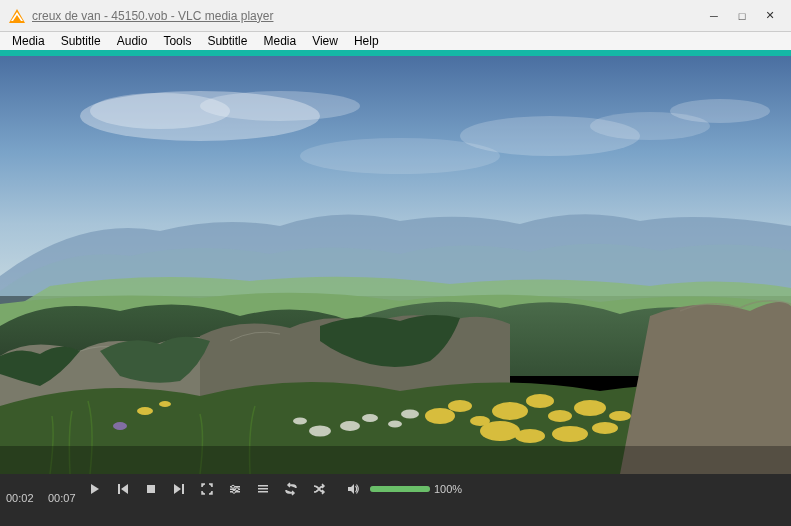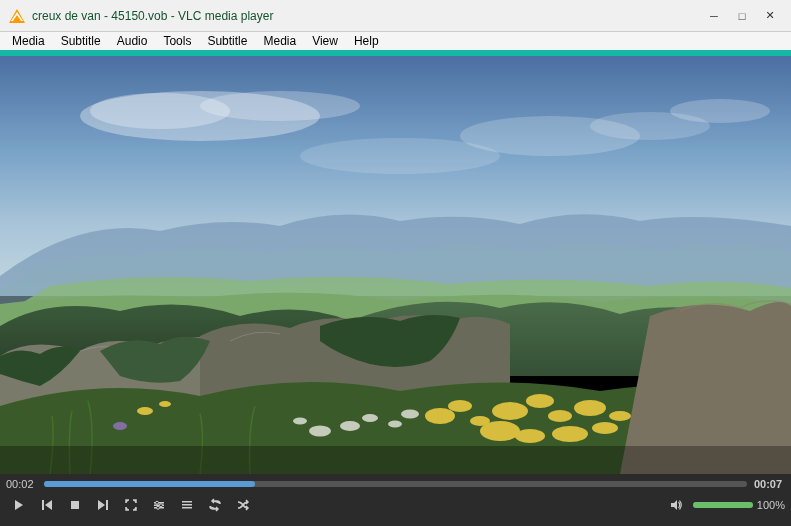"creux de van - 45150.vob" #title-bar .title-text { color: #14532d -> #737373; text-decoration: none -> underline }
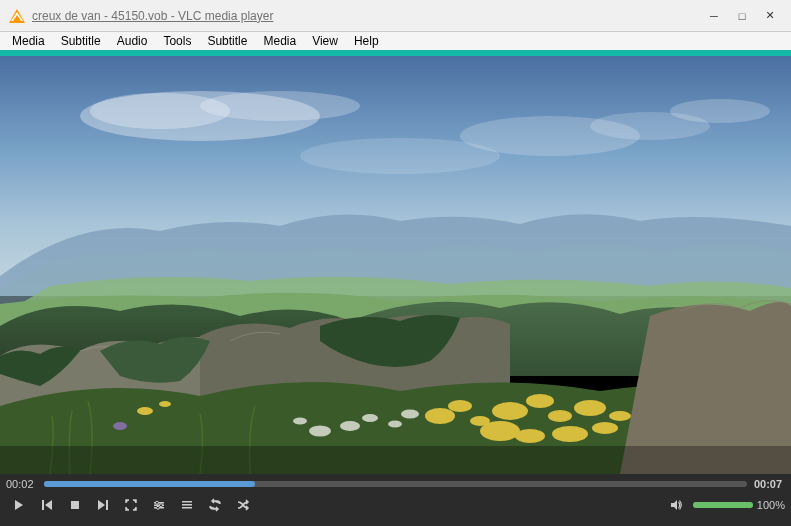"00:02" #controls-bar { flex-direction: column -> row; padding: 4px 6px 4px 6px -> 4px 24px 4px 6px }
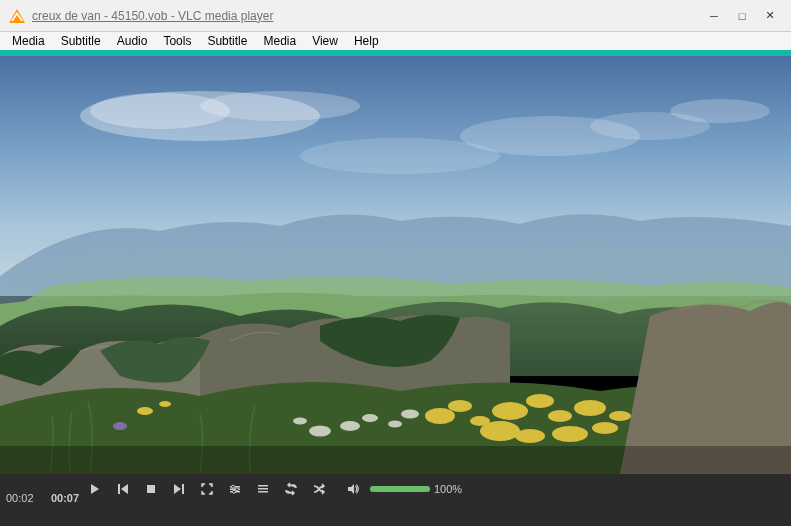"00:07" .time-label.right { font-weight: bold -> none; text-align: center -> left }
